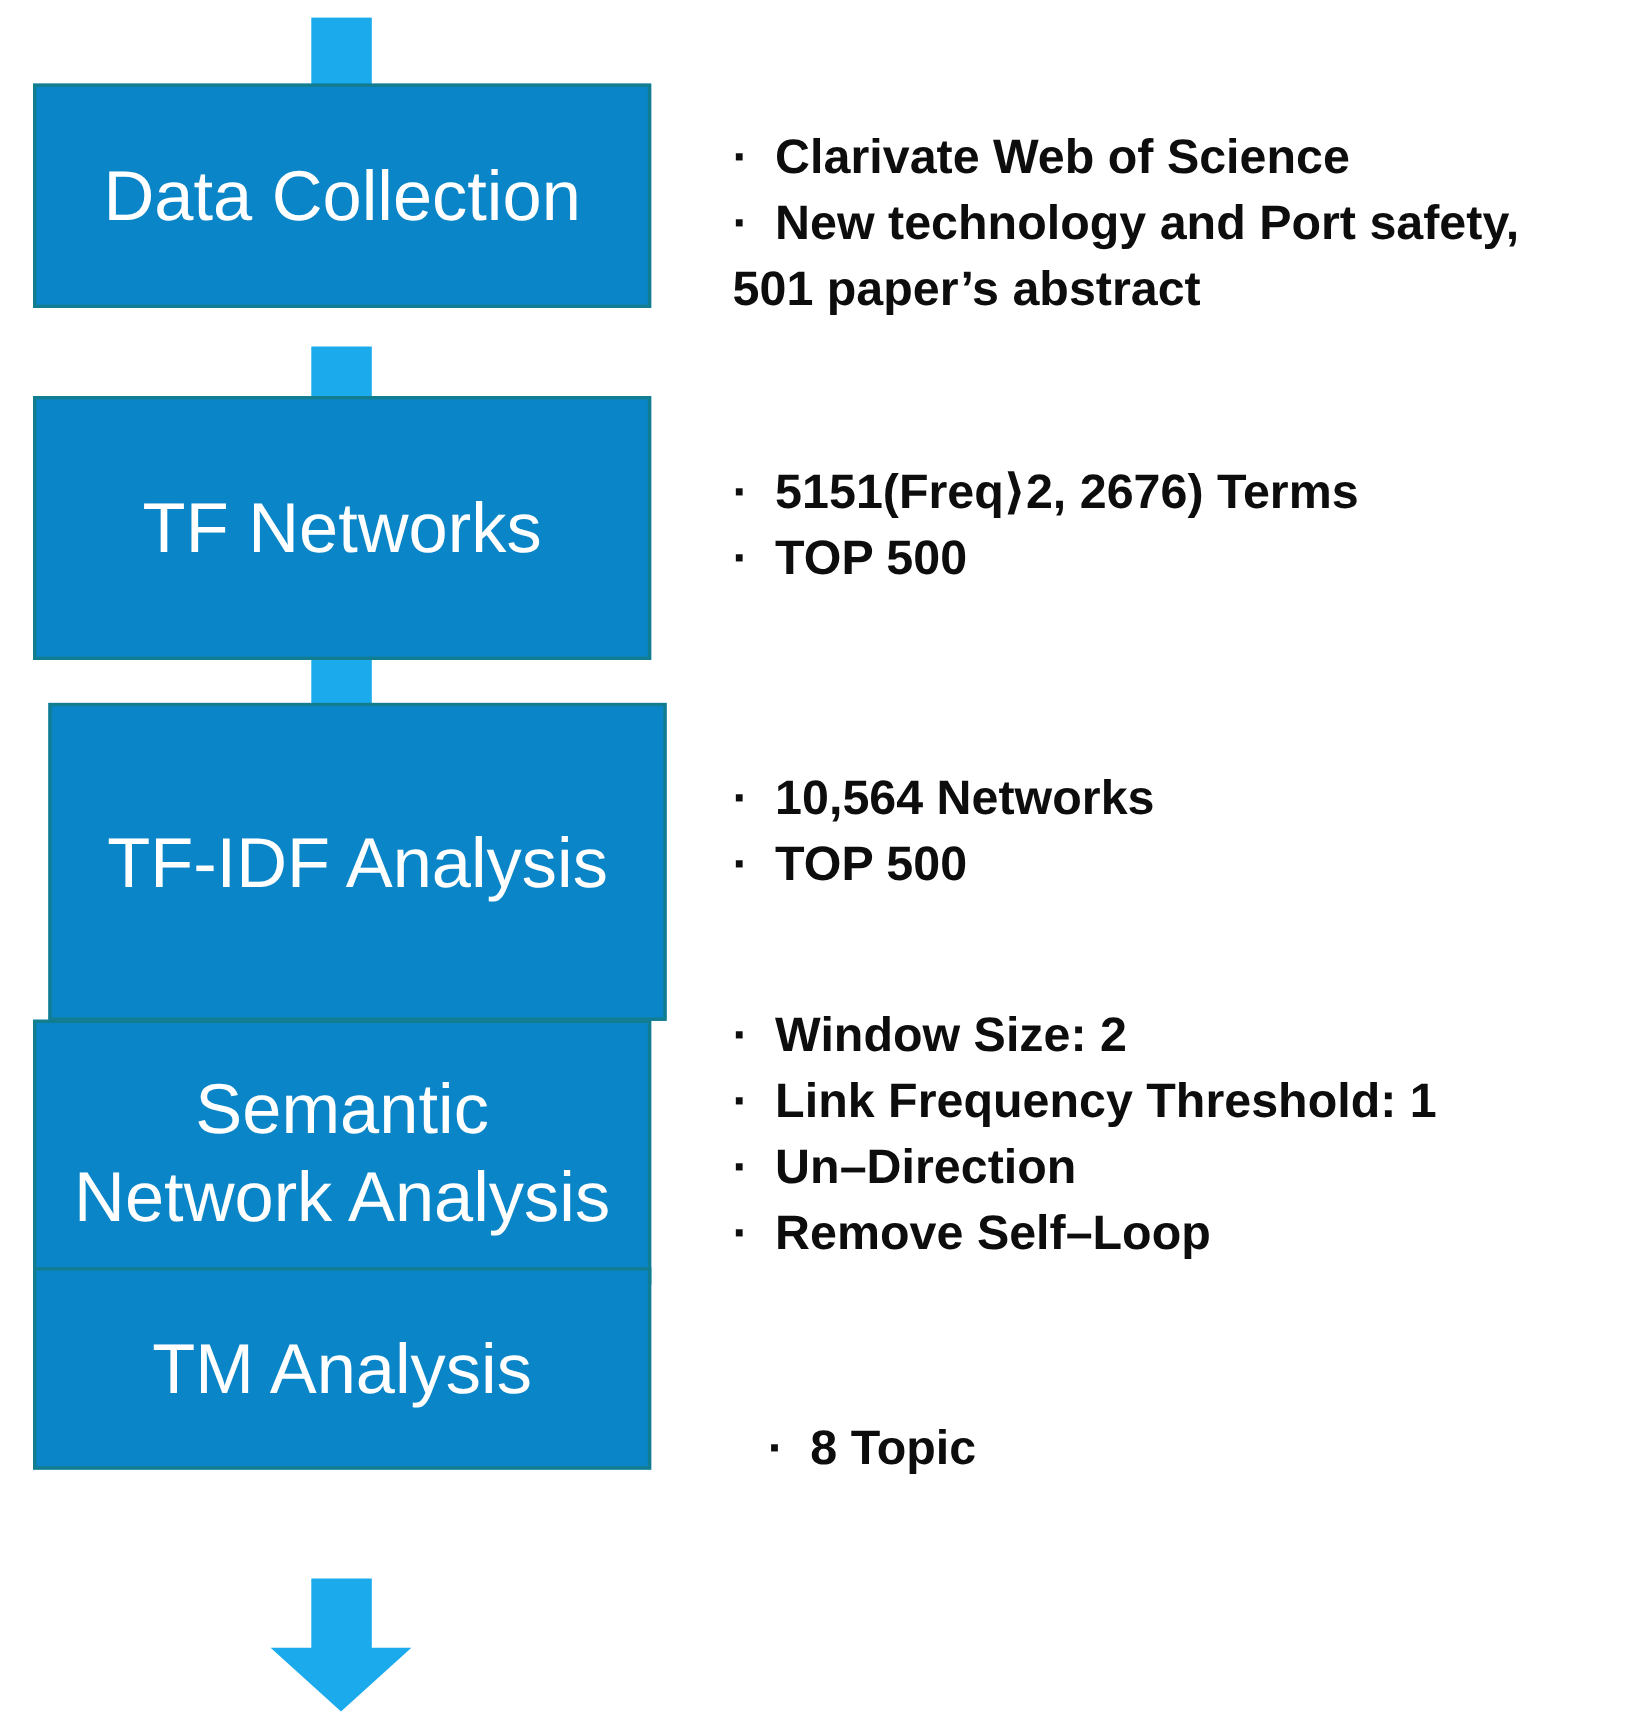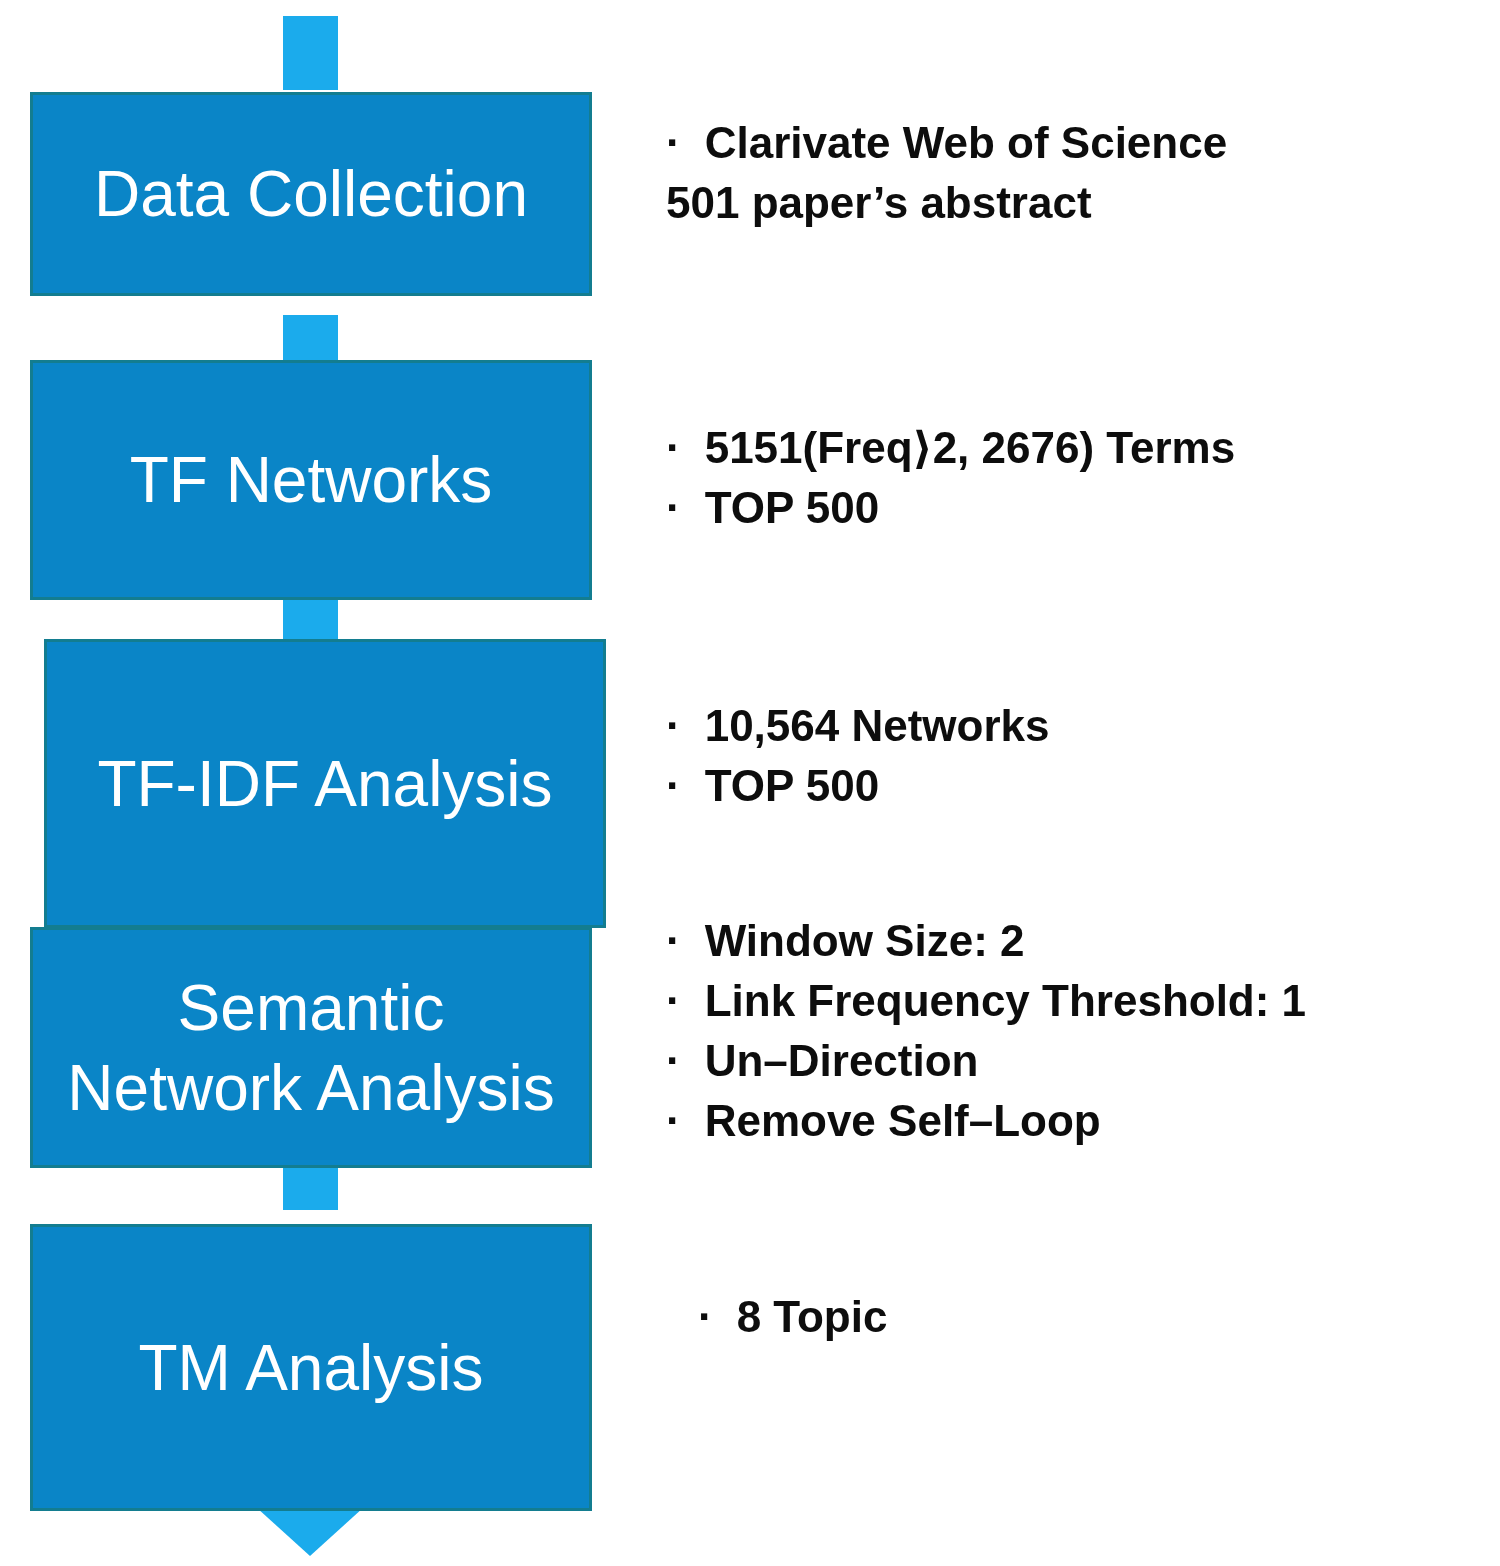"Data Collection" div.step-box { top: 92px -> 76px }
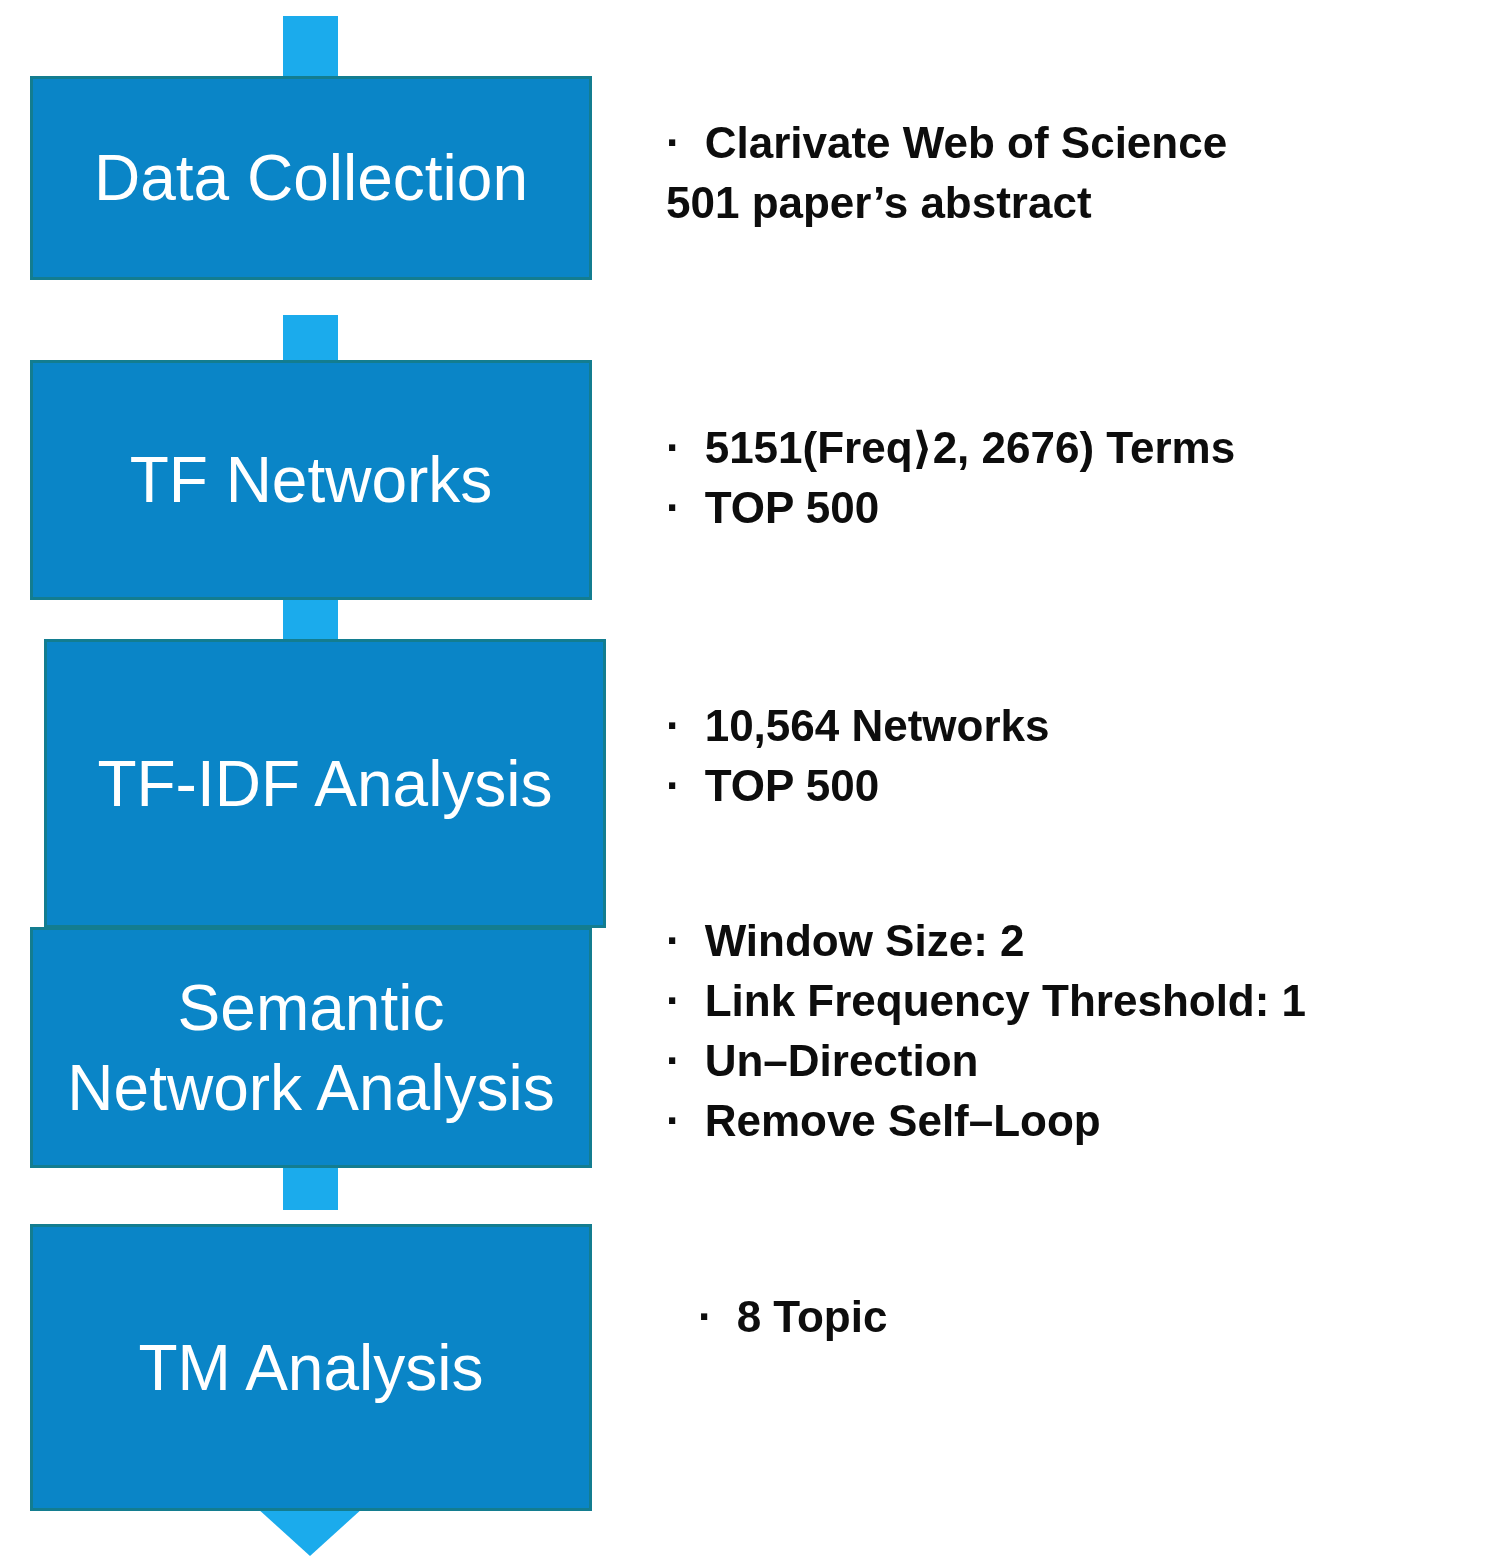"· New technology and Port" div.note-line { html: none -> <div><span>·</span><span>New technology and Port safety,</span></div> }
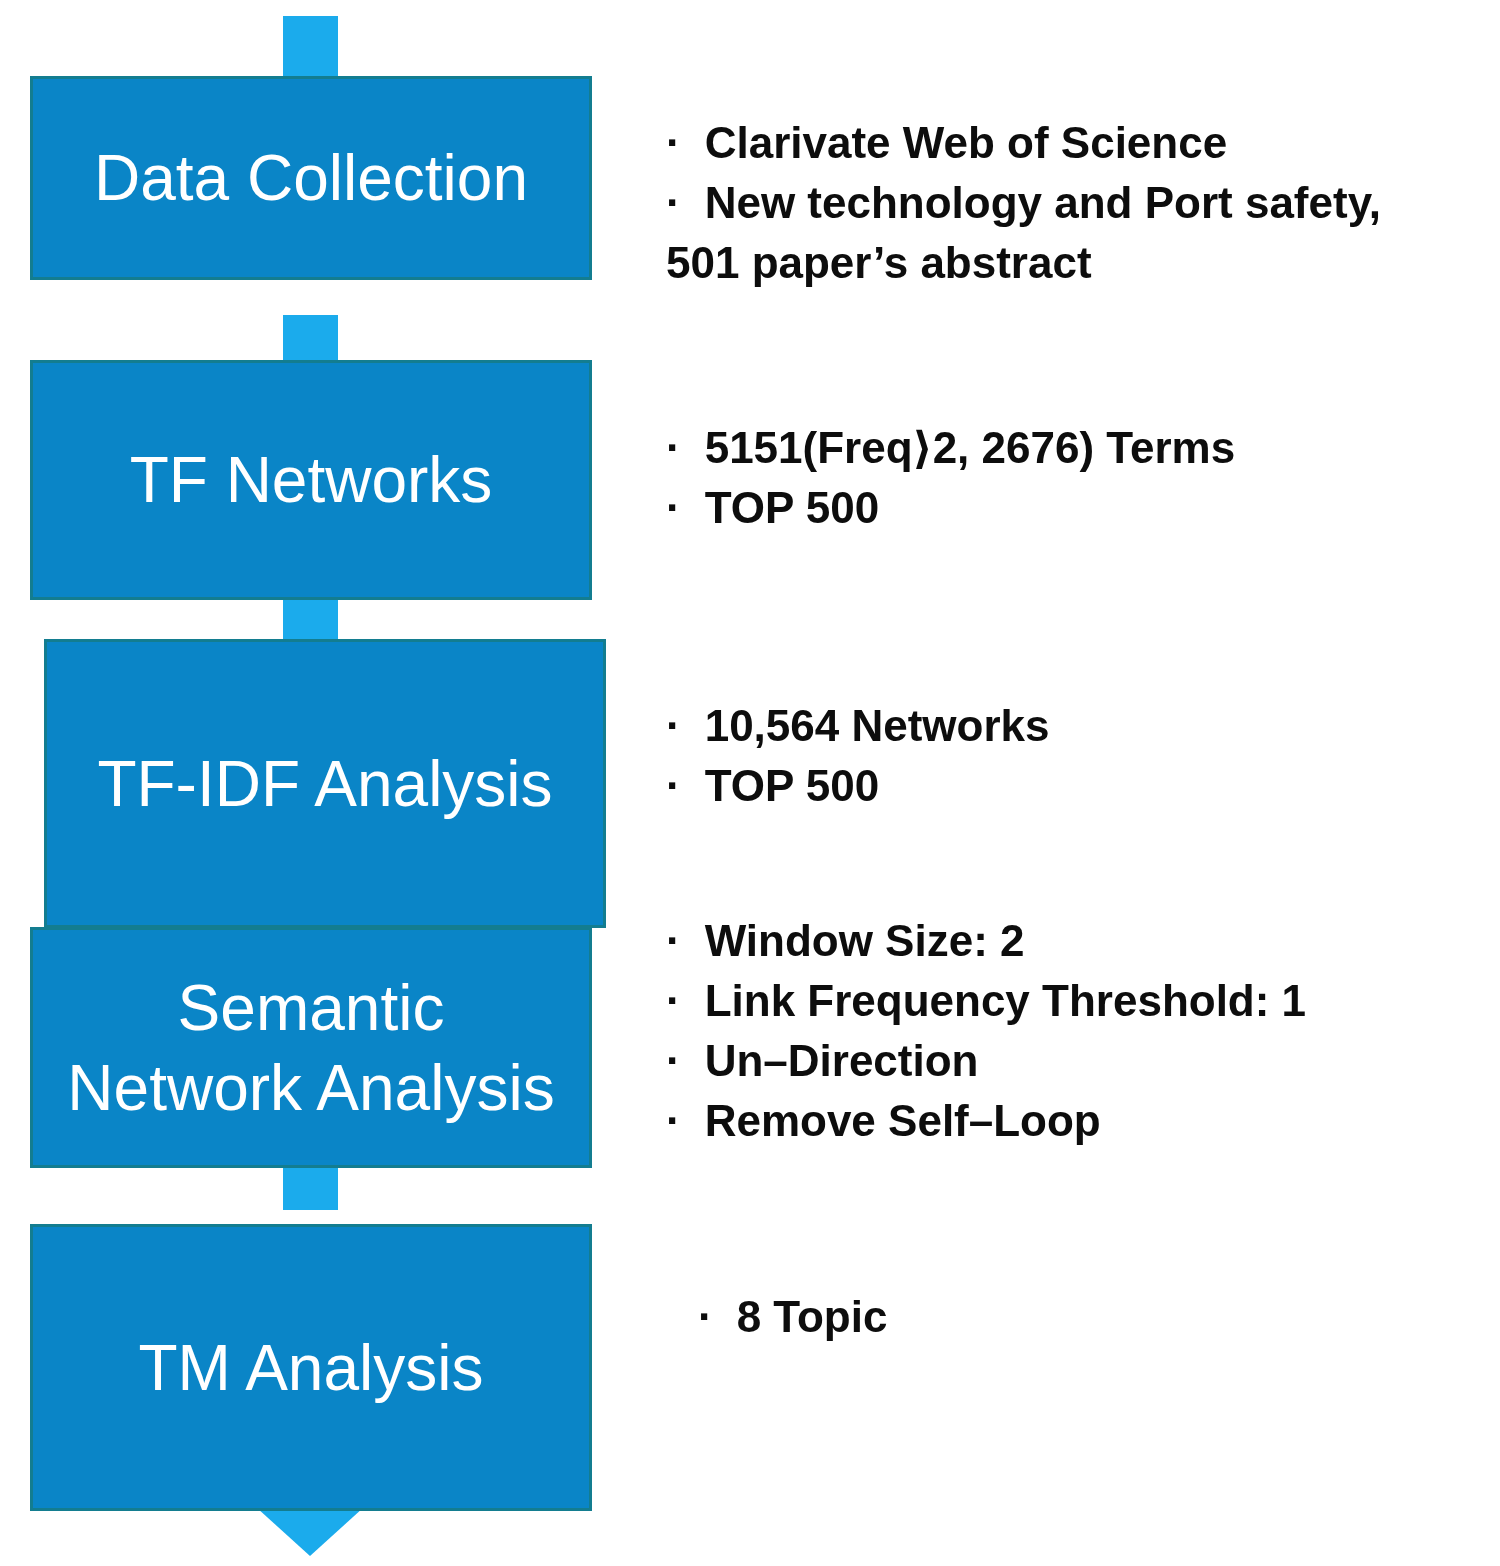"TM Analysis" div.step-box { height: 287px -> 184px; top: 1224px -> 1152px }
